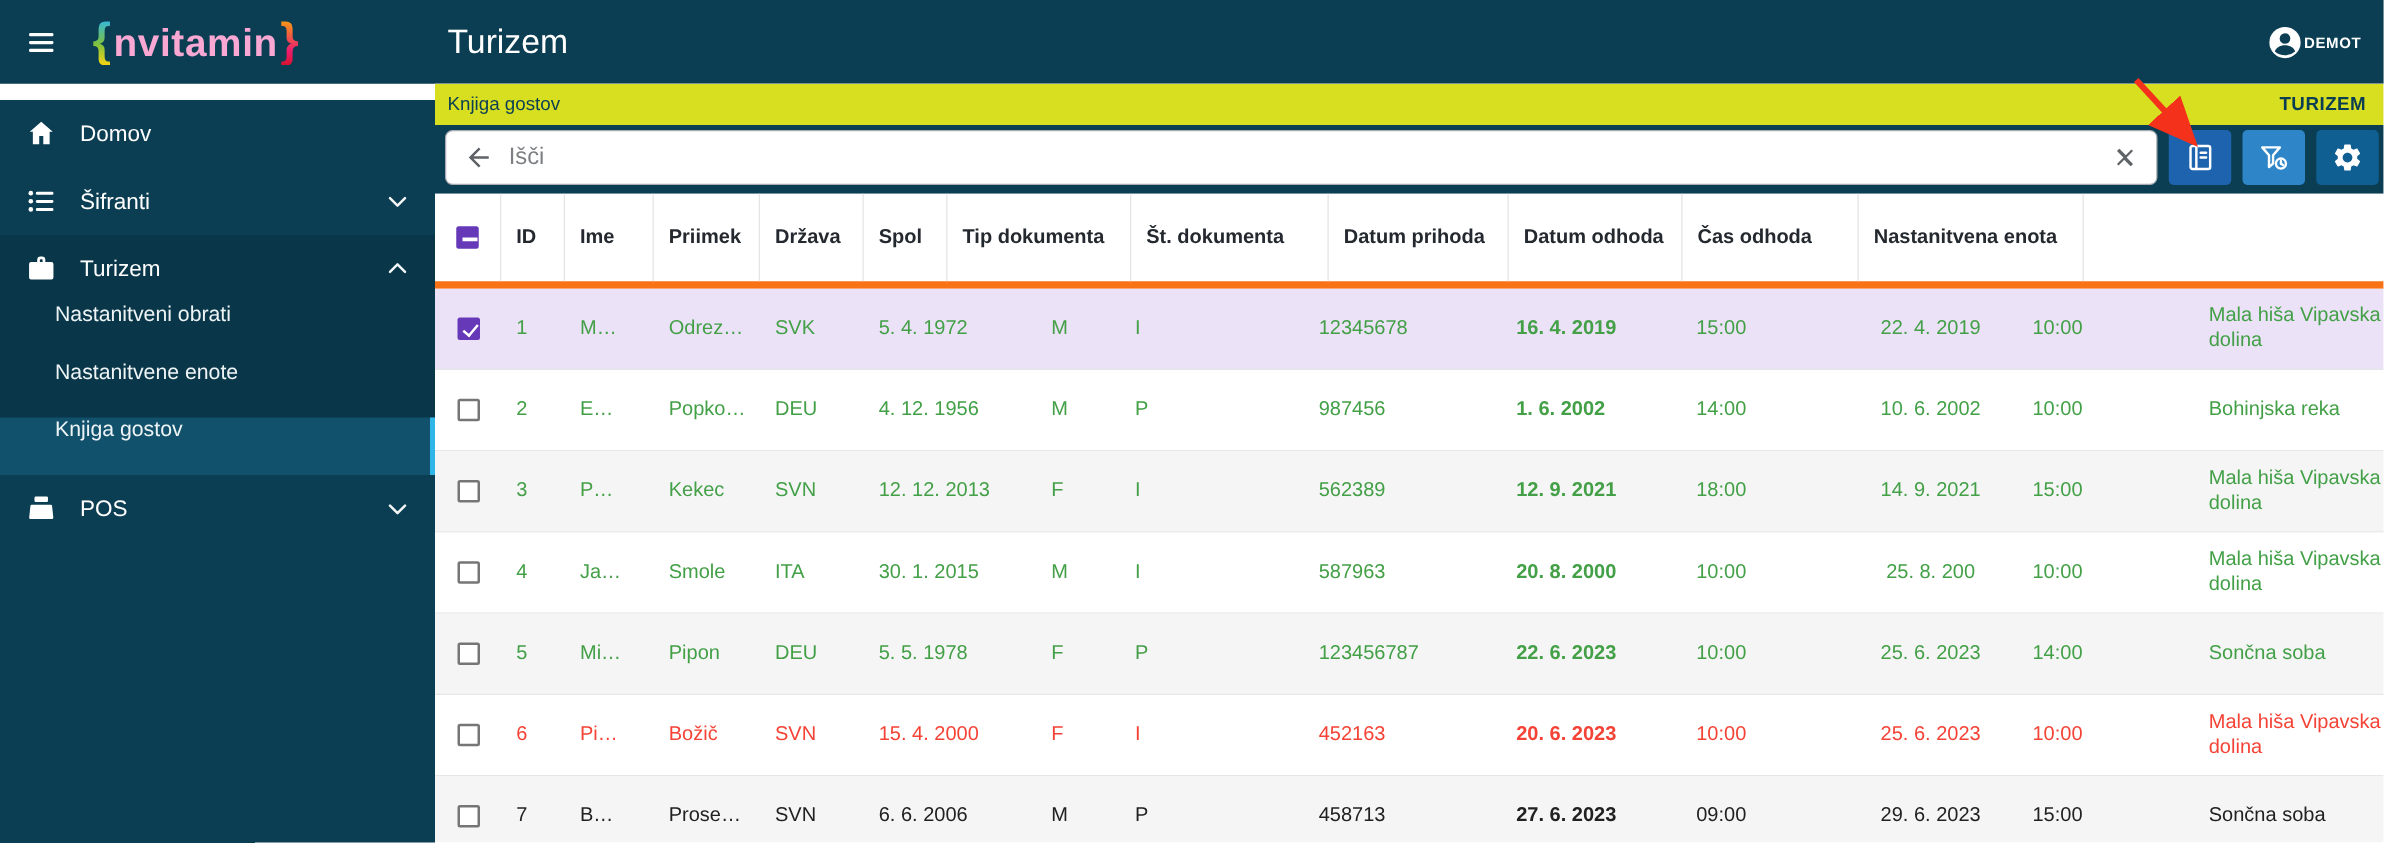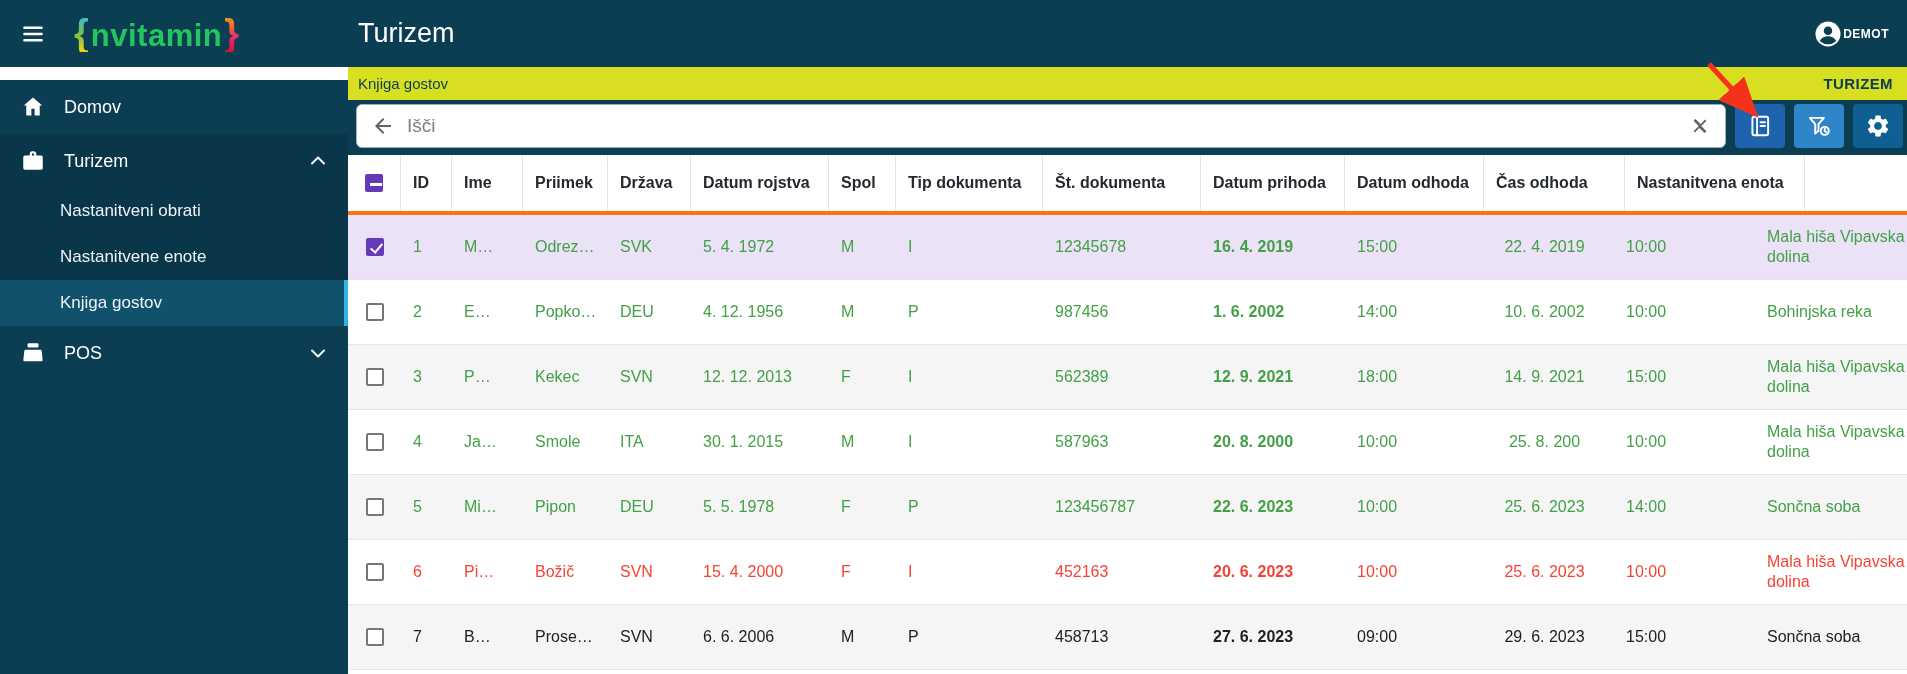"nvitamin" .logo .logo-text { color: #22c55e -> #f9a8d4 }
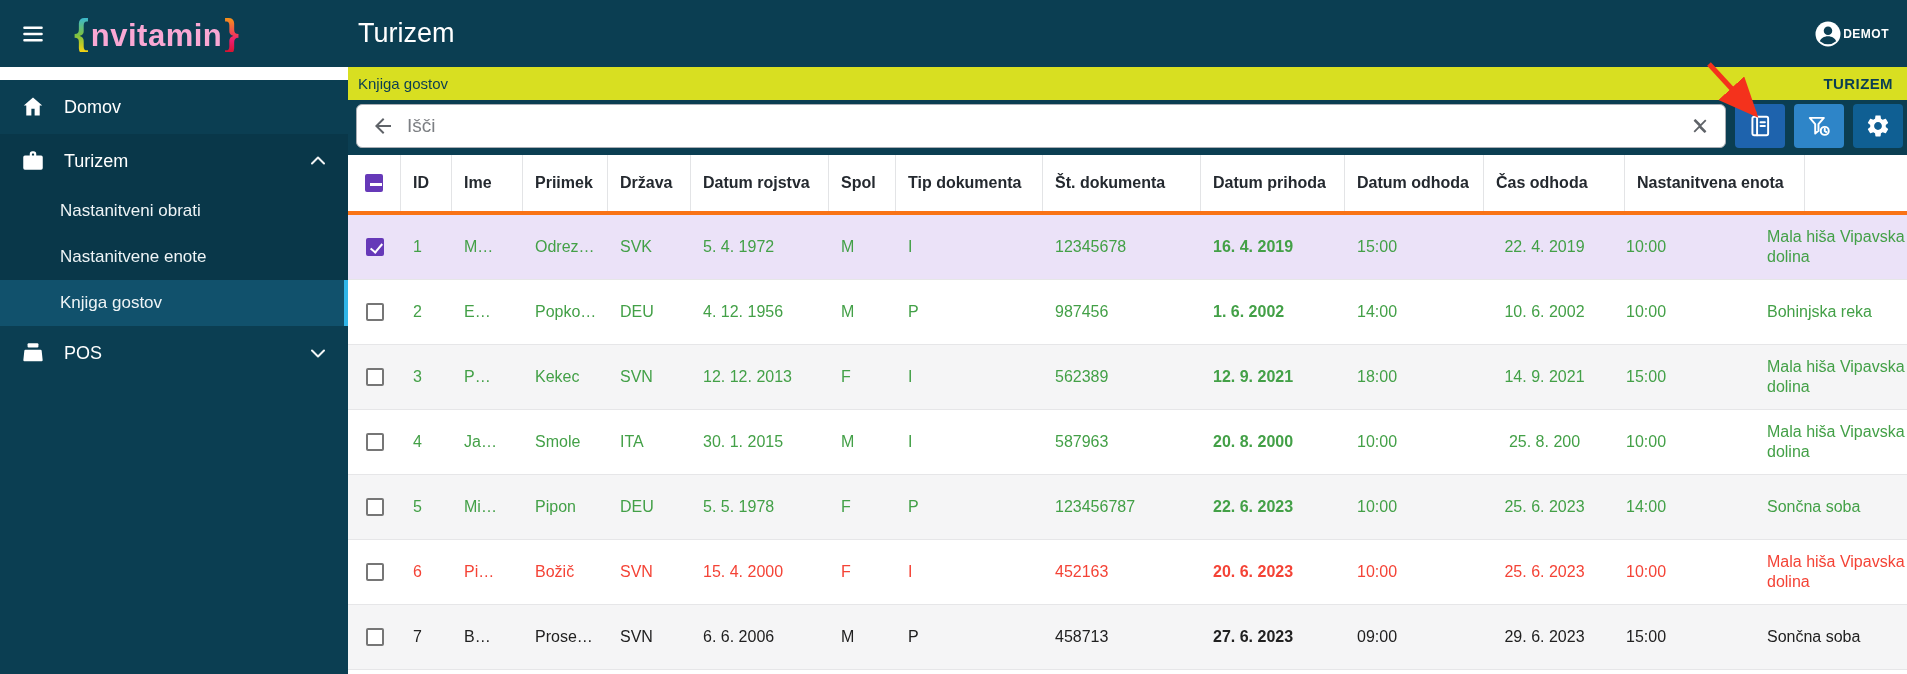"Šifranti" div.s-item { html: none -> <div> <span> <svg> <circle></circle> <rect></rect> <circle></circle> <rect></rect> <circle></circle> <rect></rect> </svg> </span> <span>Šifranti</span> <svg> <path></path> </svg> </div> }
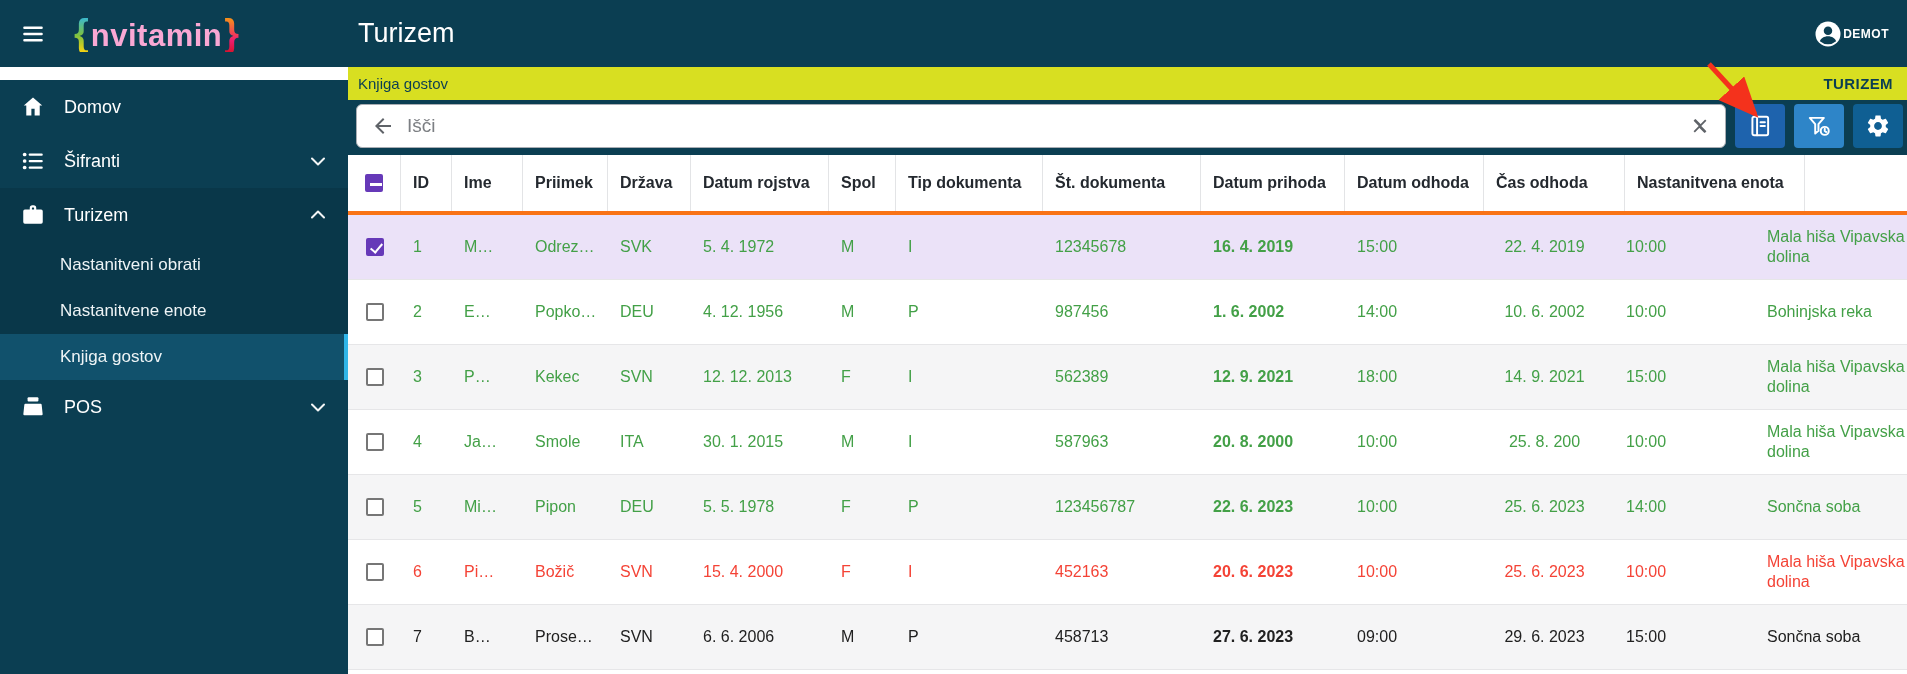"ID" .header-row { border-bottom: 4px solid #f97316 -> 6px solid #f97316; height: 60px -> 76px }
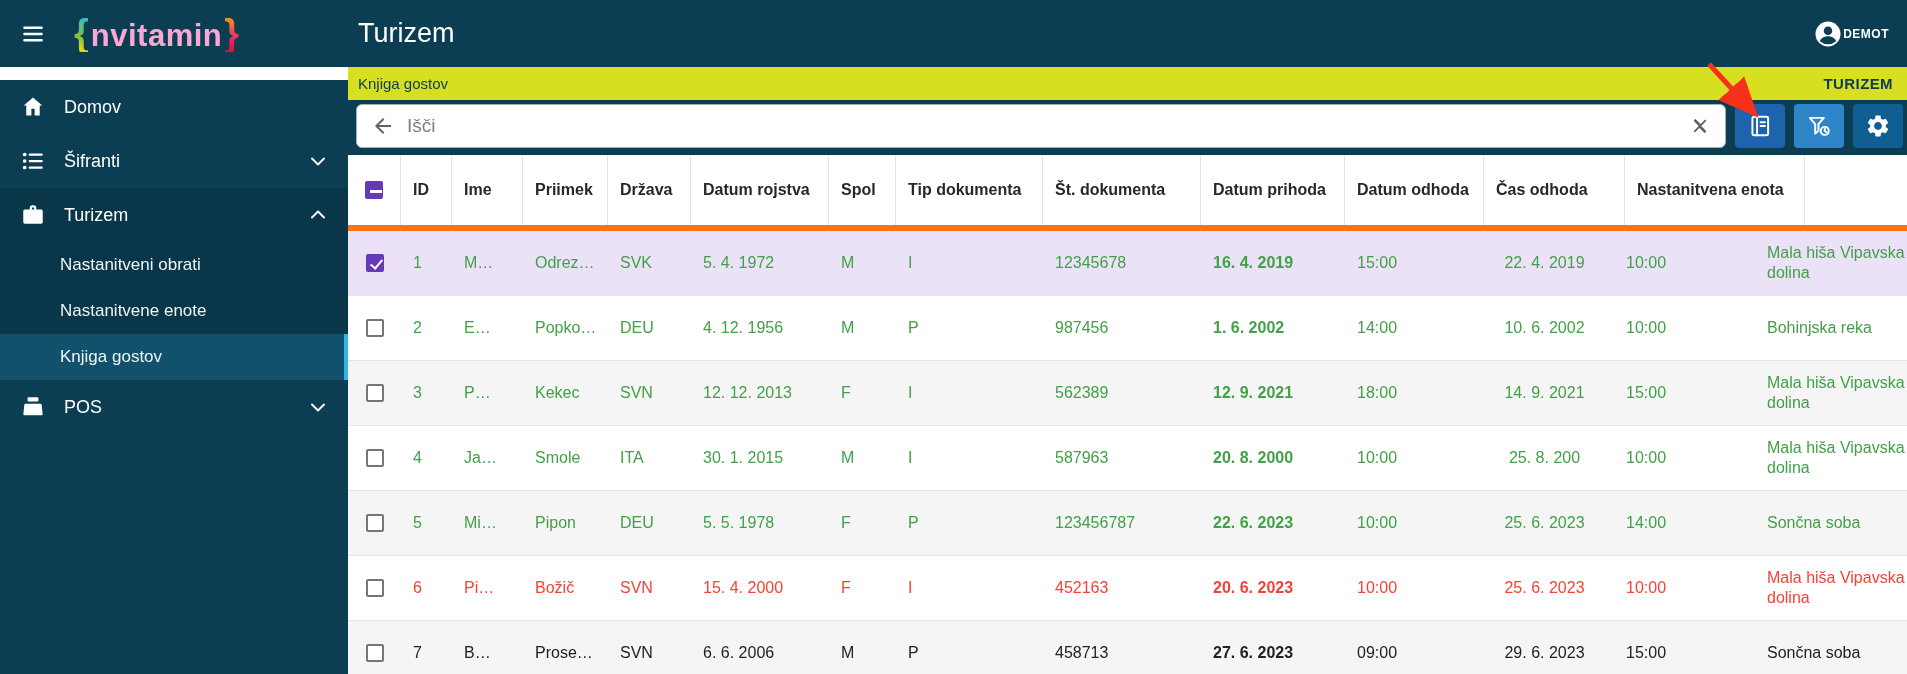"Datum rojstva" div.cell { html: <div>Datum rojstva</div> -> none }
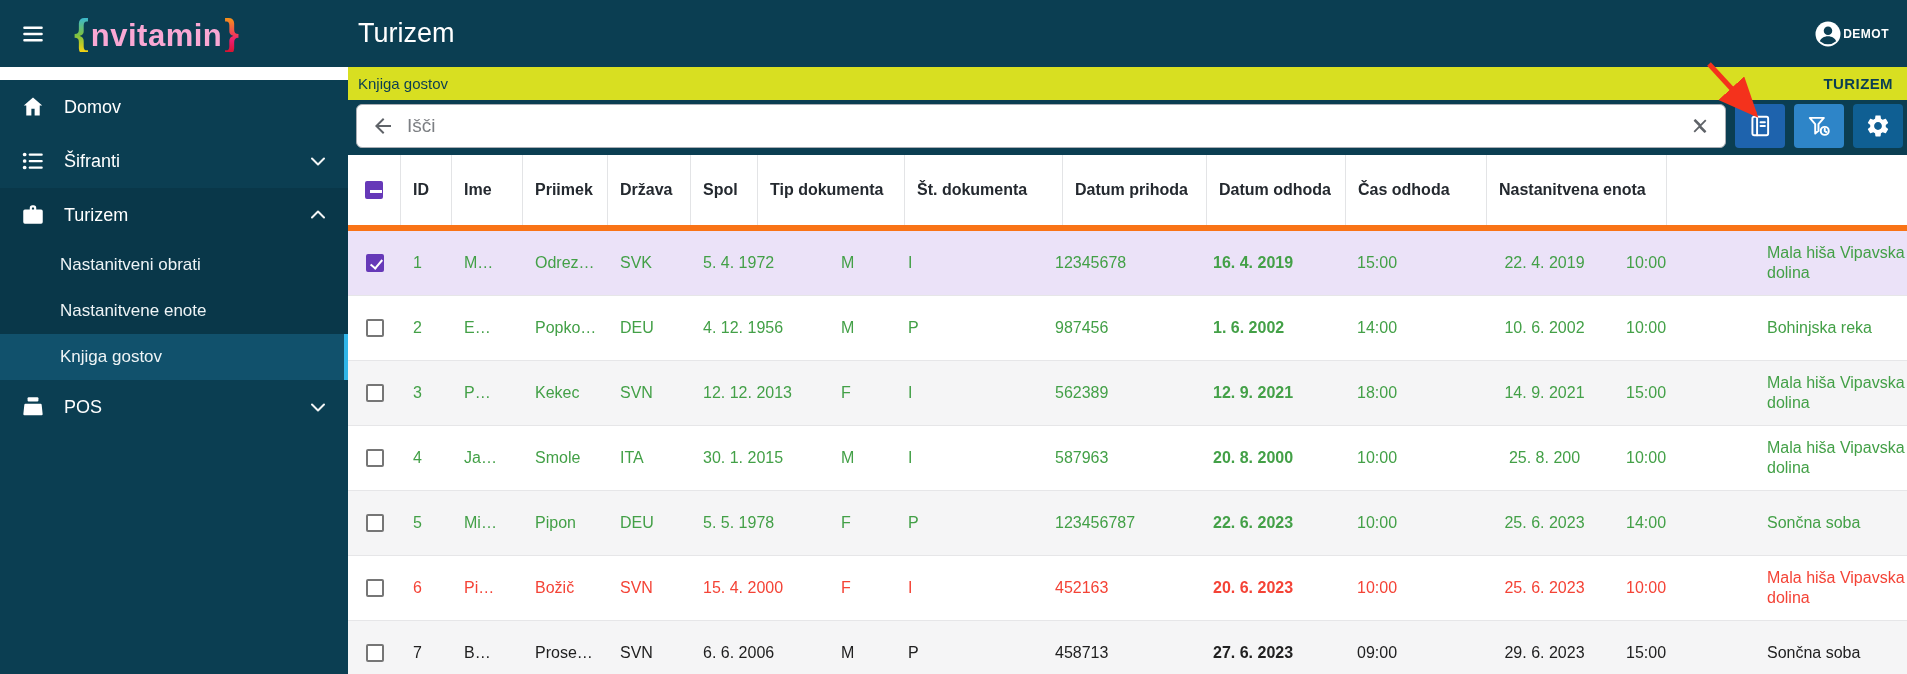"Nastanitveni obrati" .sub-item { align-items: center -> flex-start; padding-left: 60px -> 44px }
